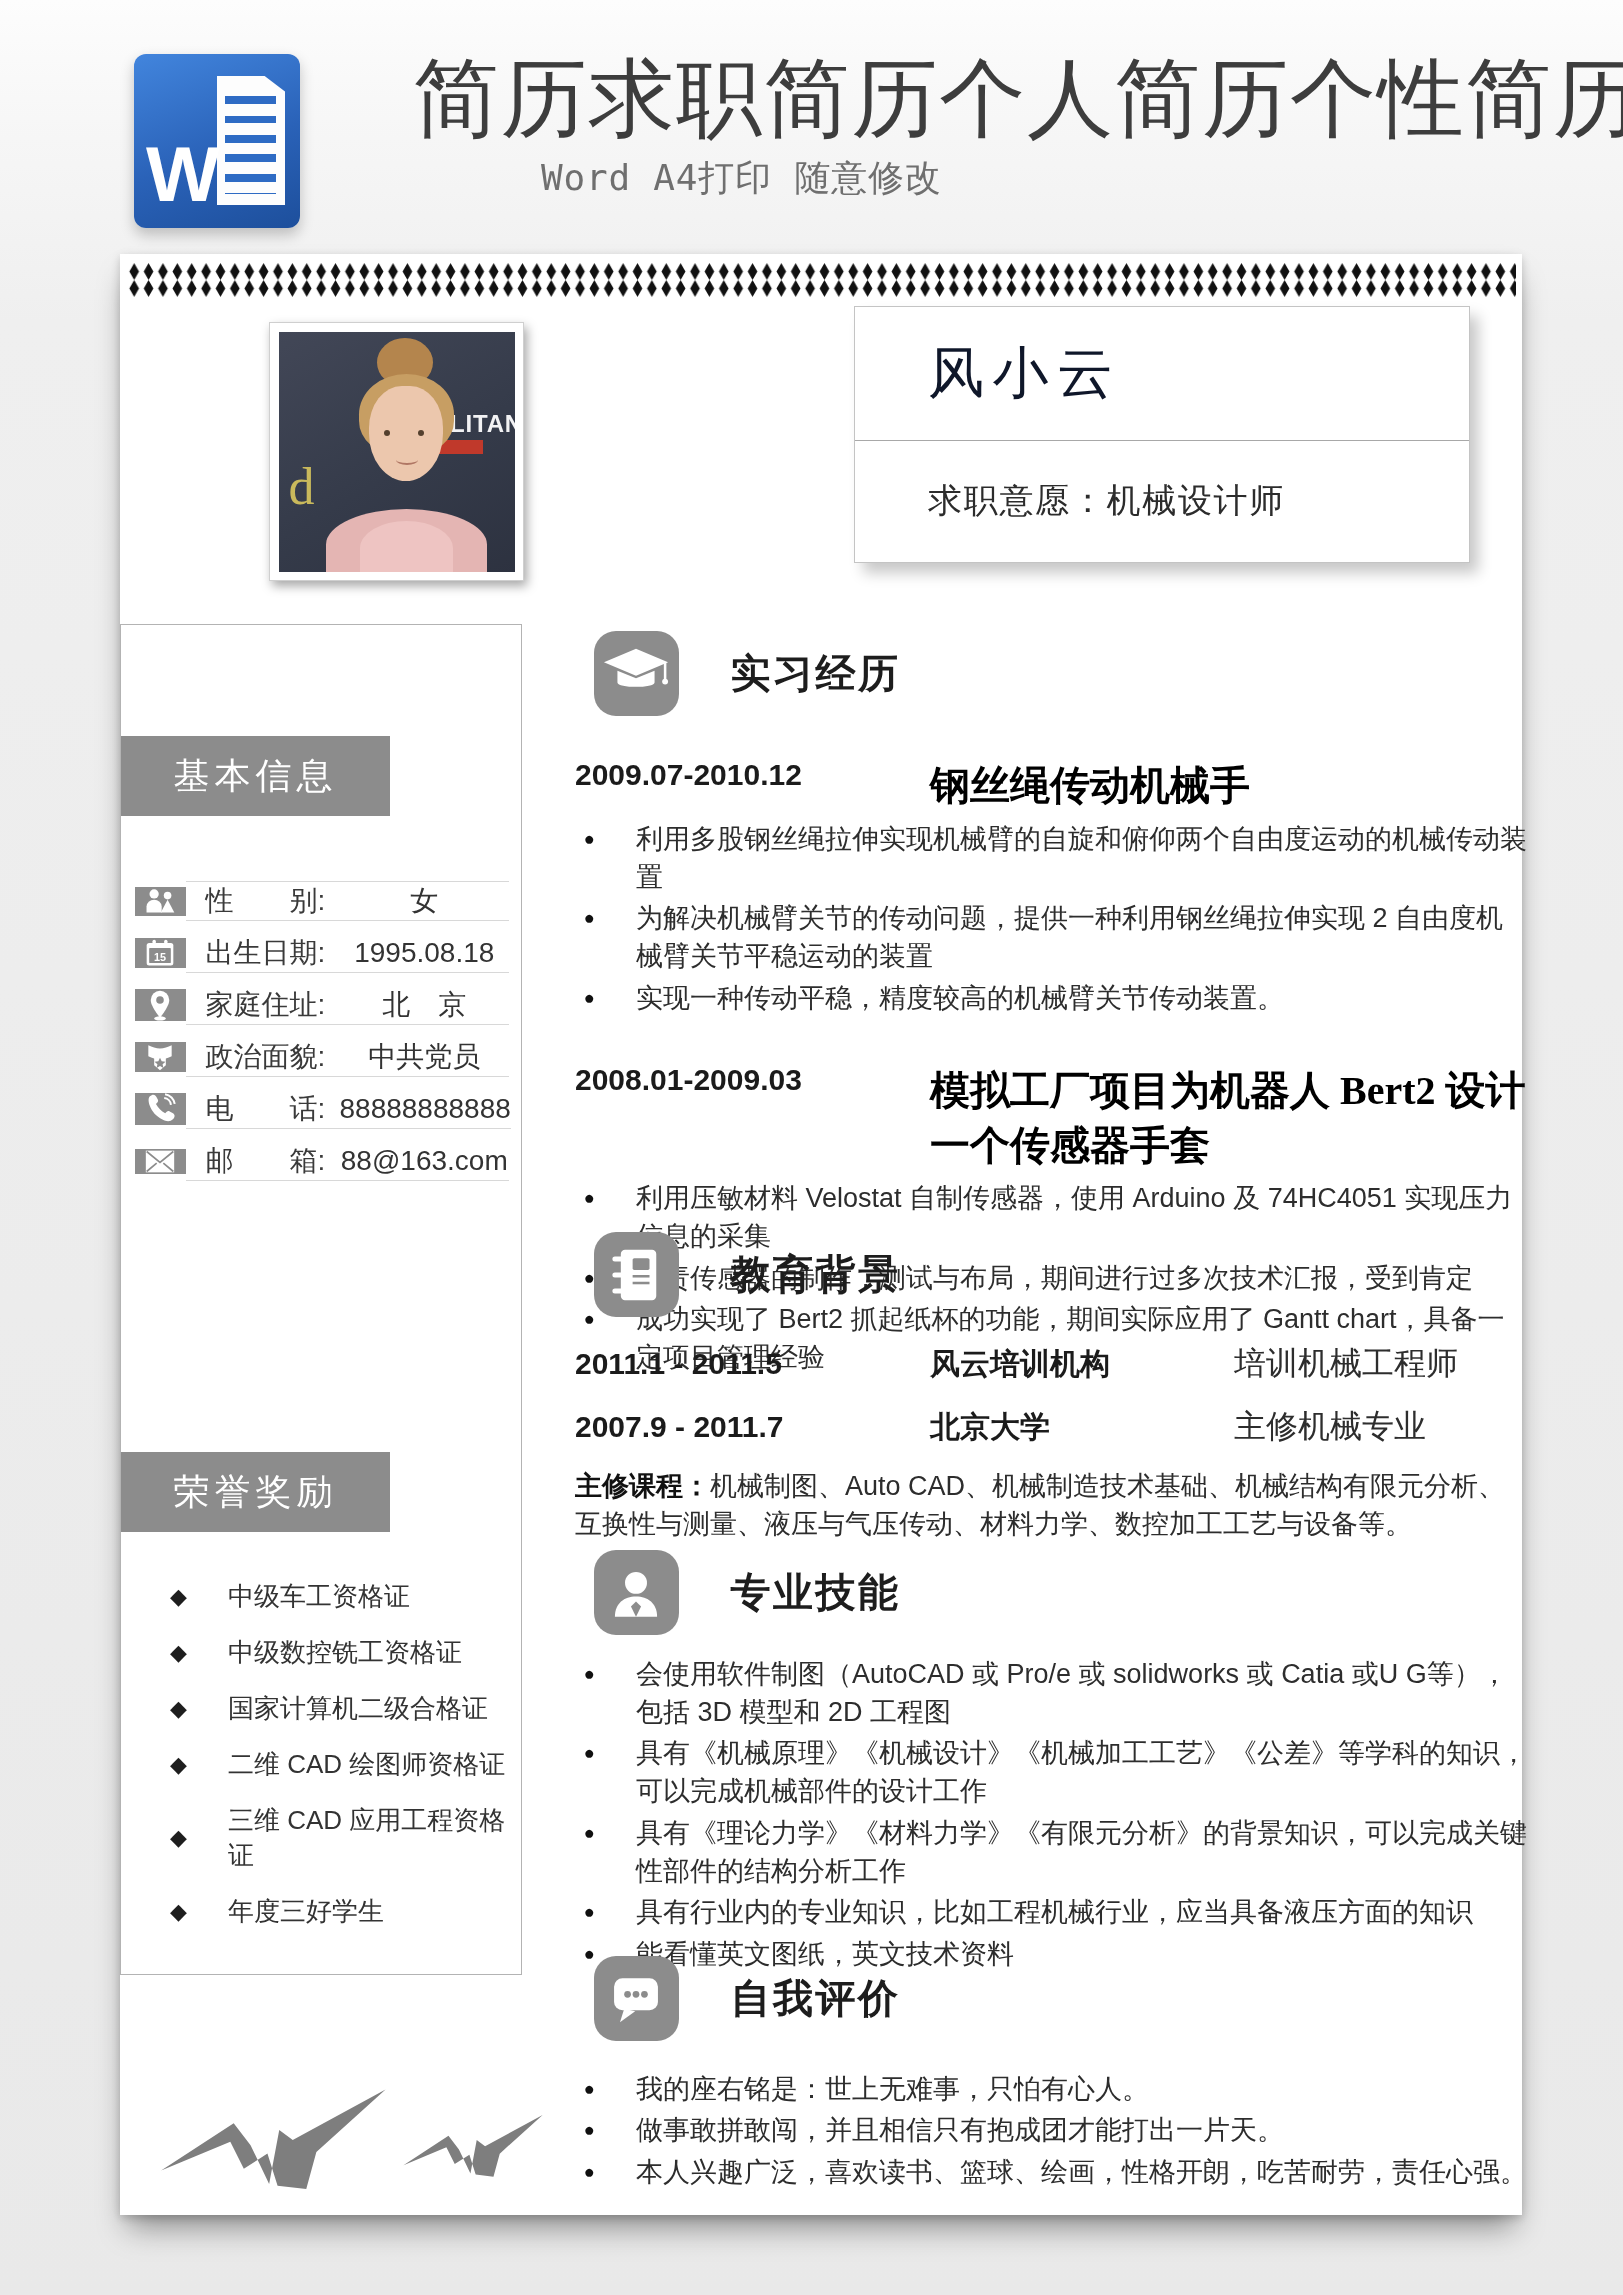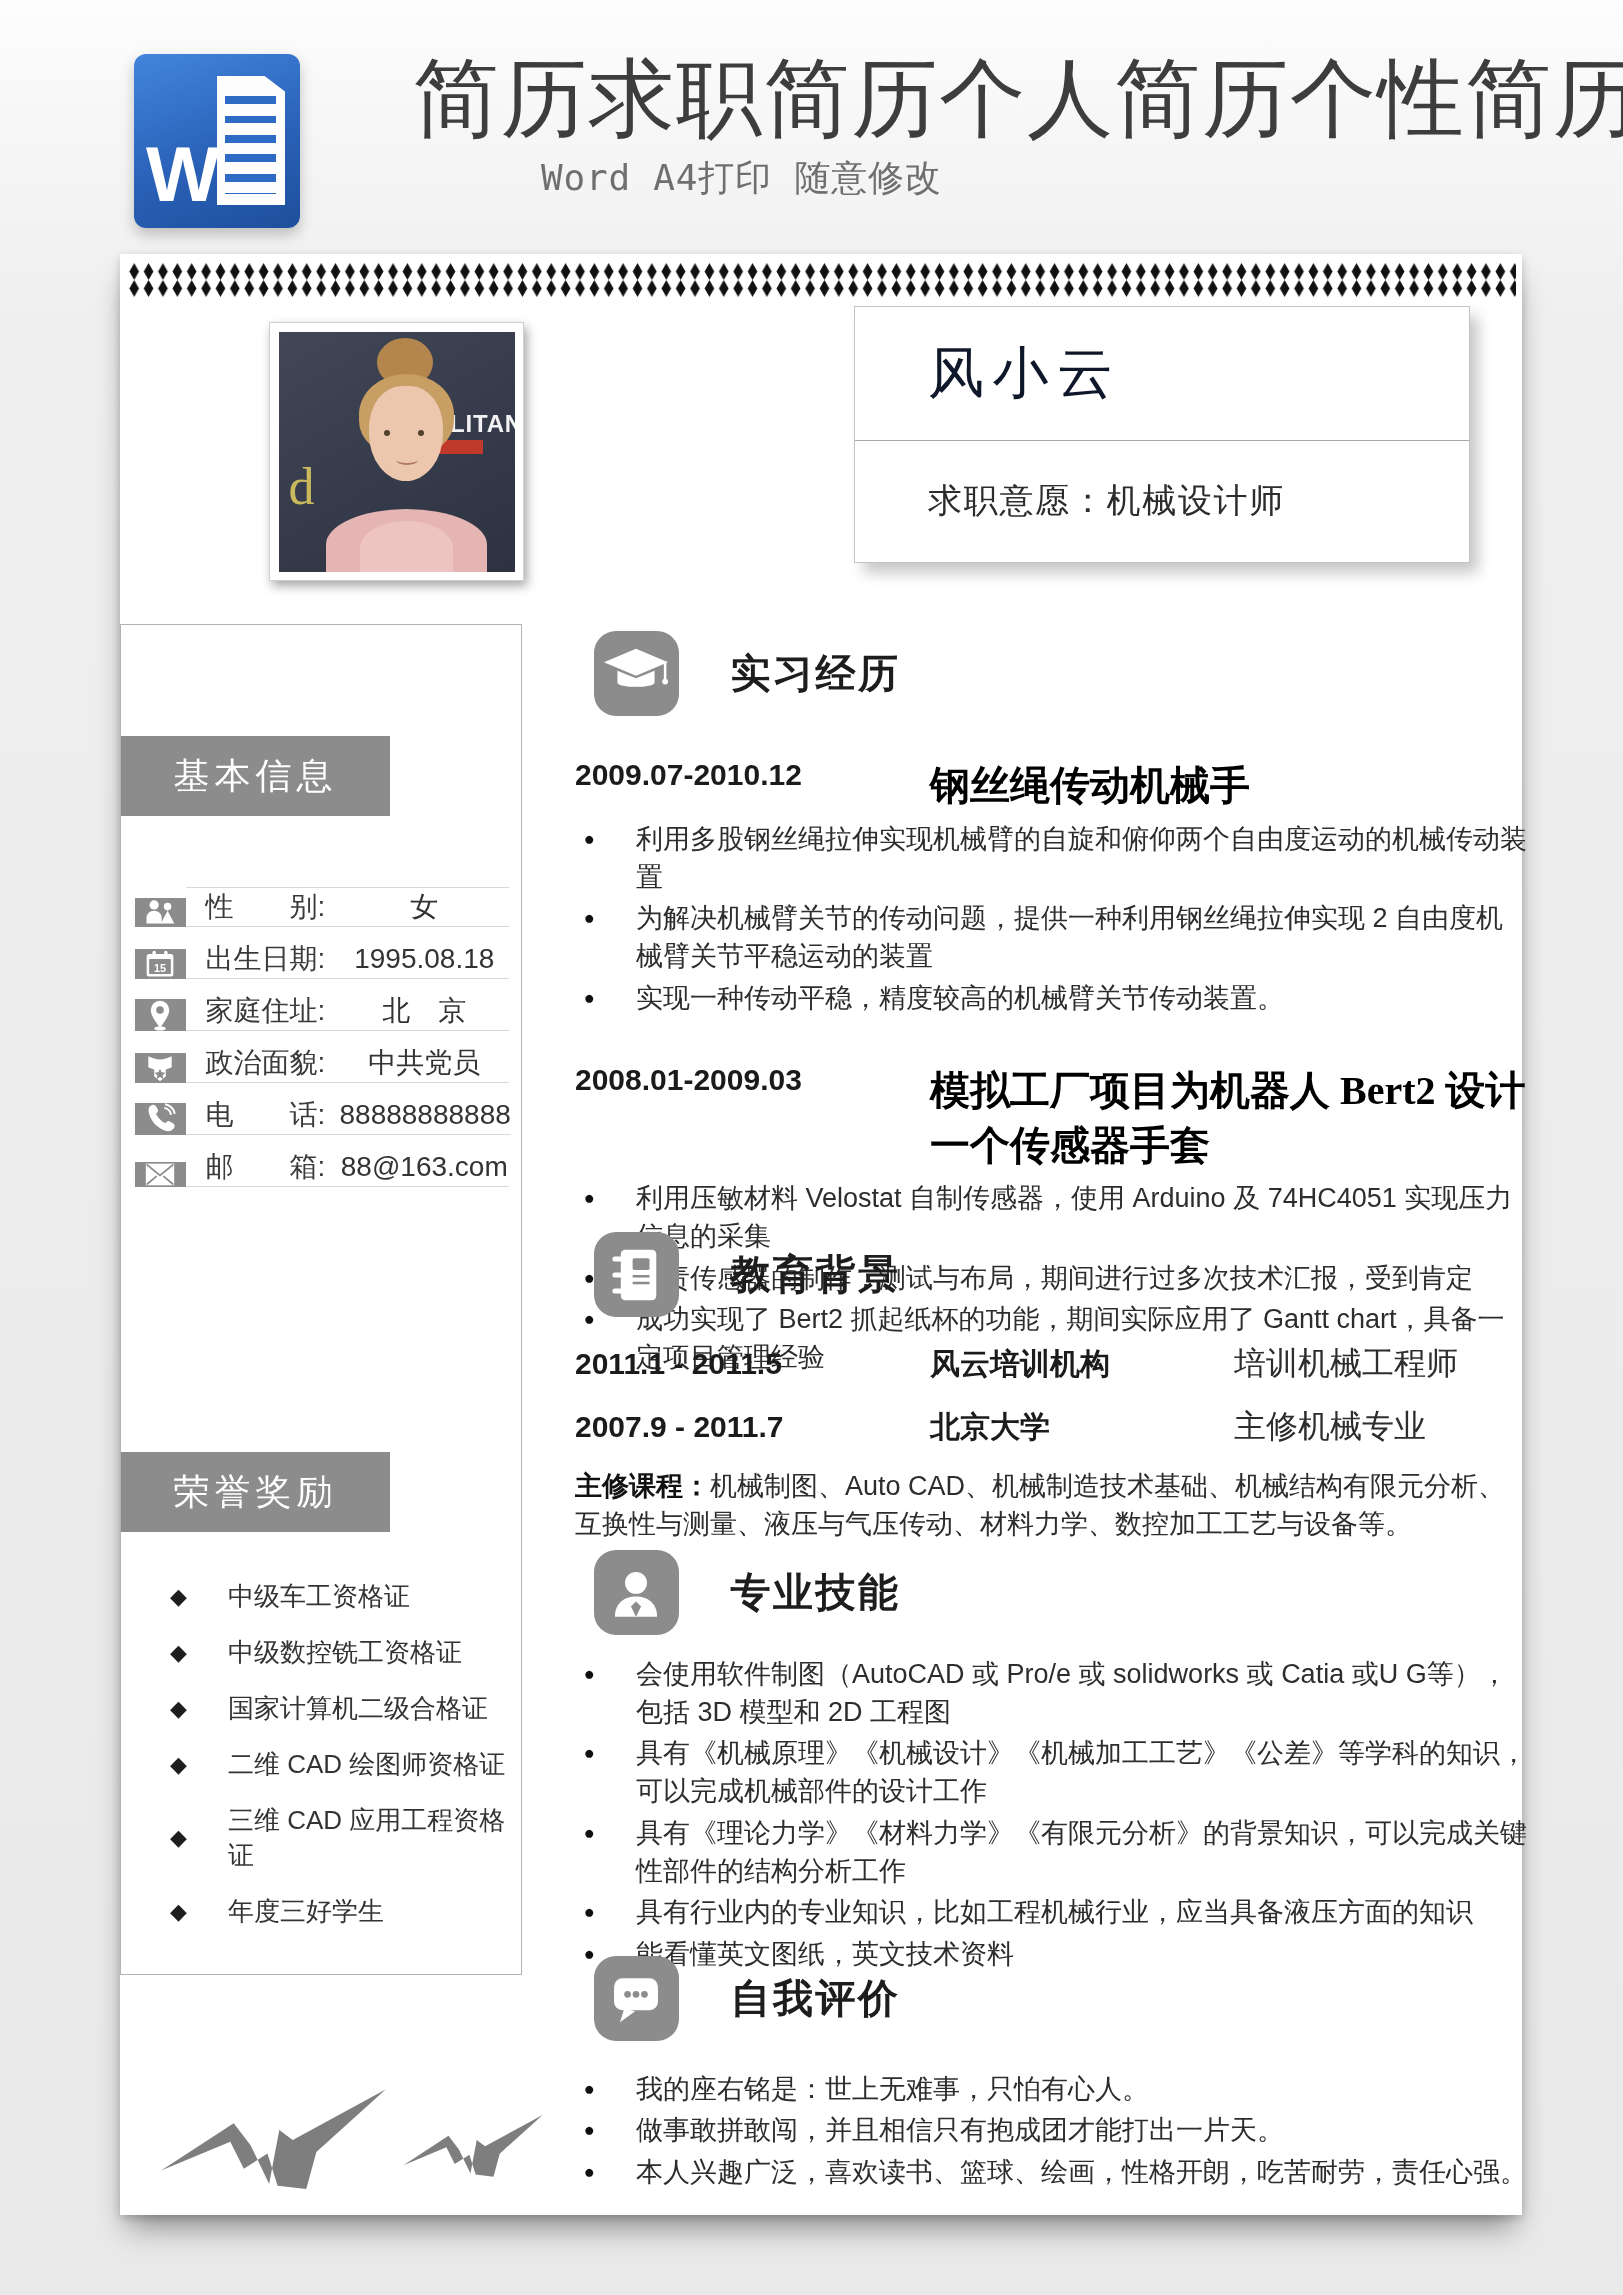"性 别:" .info-row { align-items: flex-end -> center }
